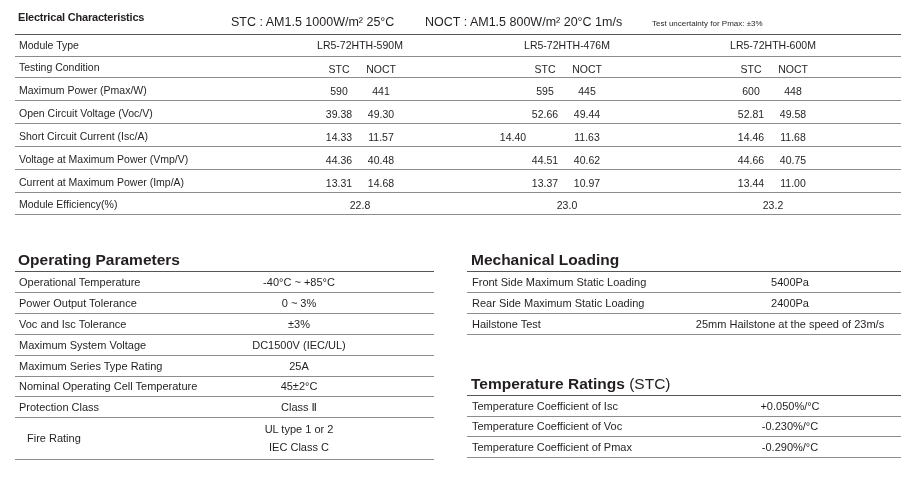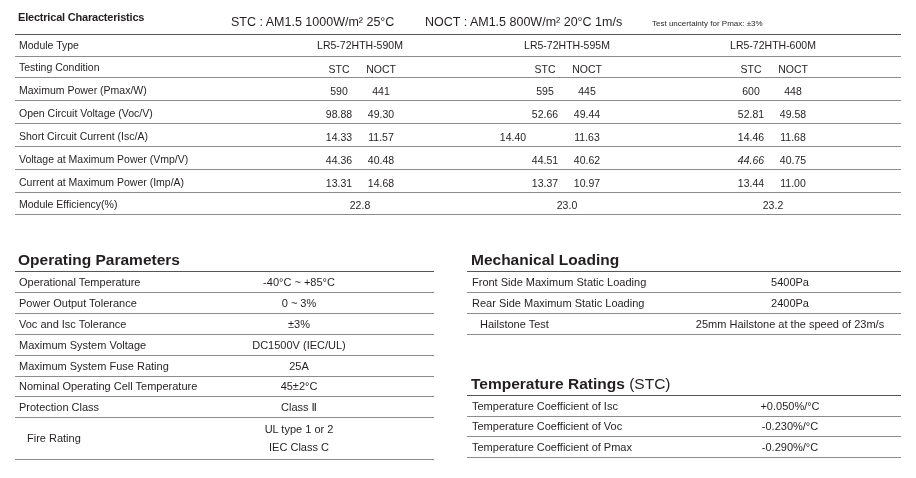"LR5-72HTH-595M" div.cell { text: LR5-72HTH-595M -> LR5-72HTH-476M }
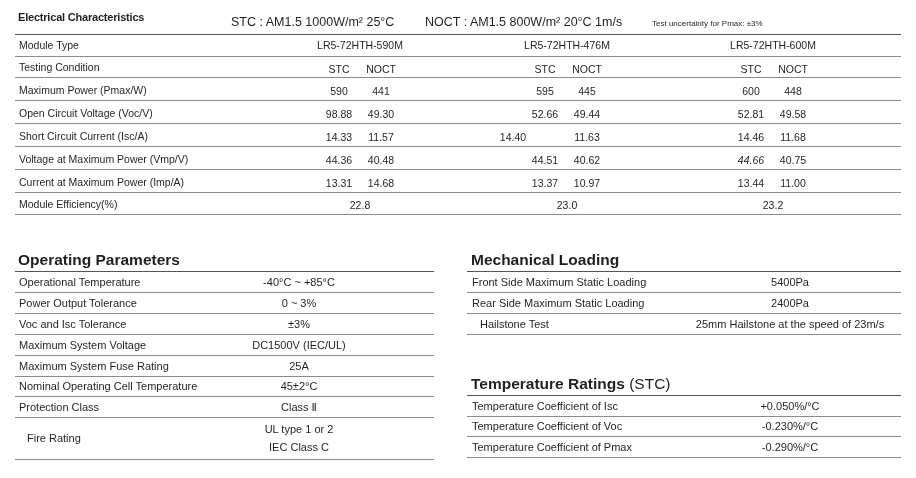"98.88" div.cell { text: 98.88 -> 39.38 }
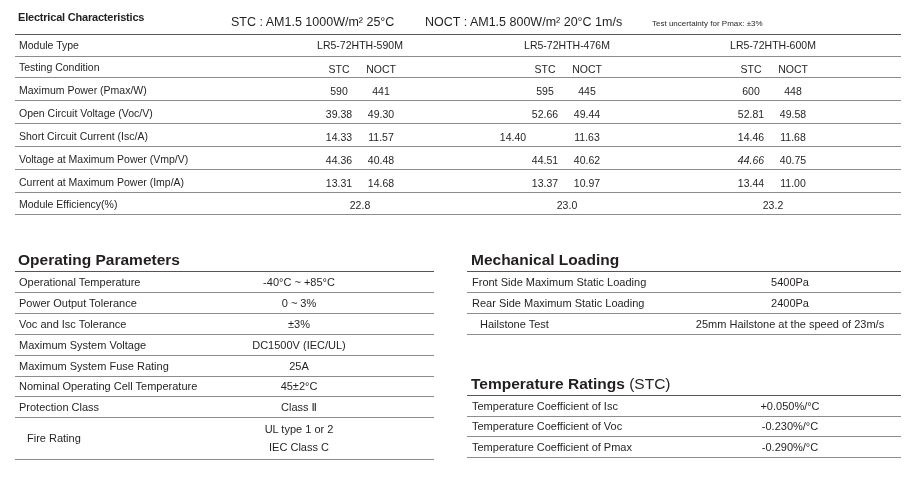"44.66" div.cell { font-style: italic -> none }
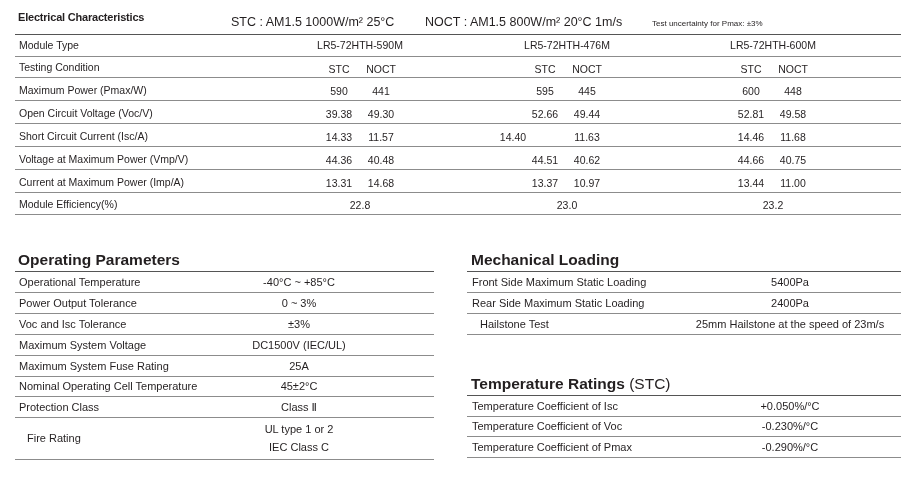"Hailstone Test" div.cellsm { margin-left: 8px -> none }
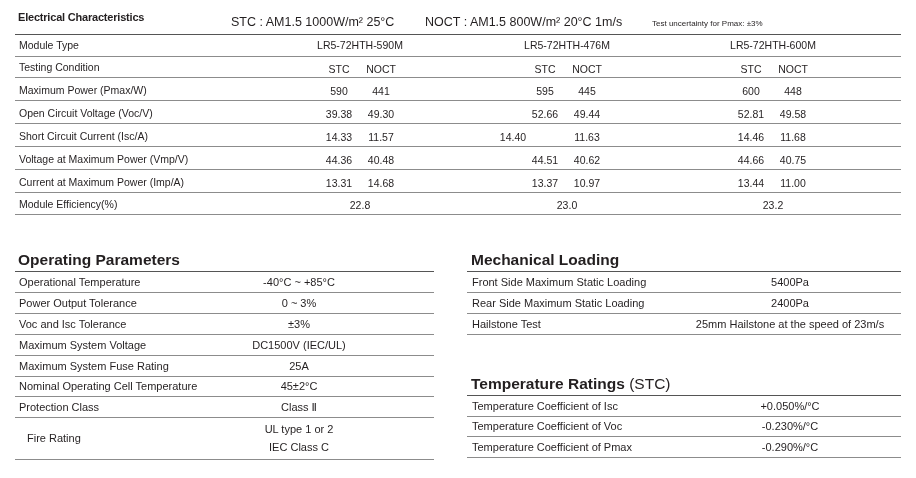"Maximum System Fuse Rating" div.cellsm { text: System Fuse -> Series Type }
